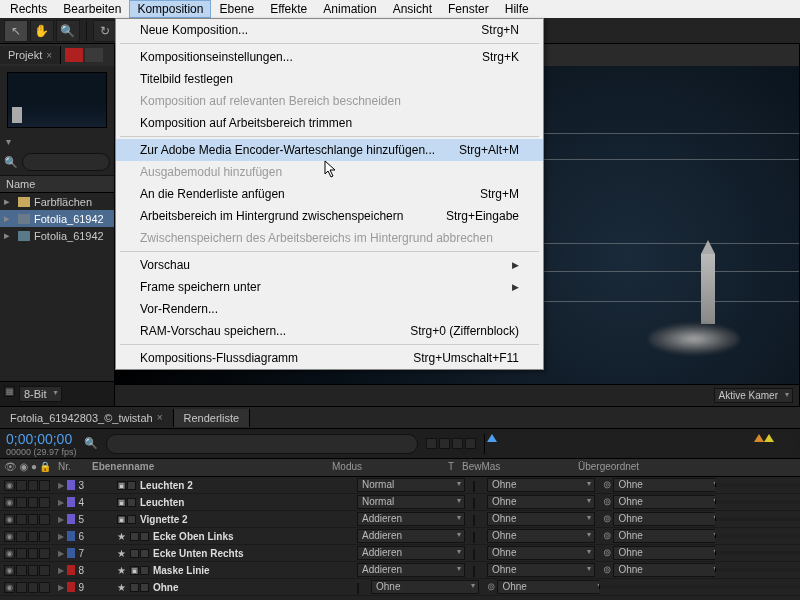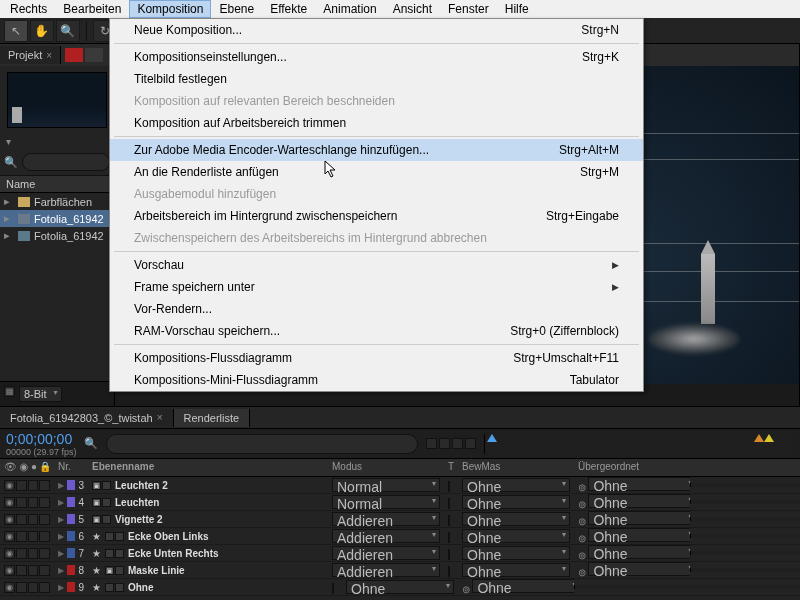"Neue Komposition..." .dropdown { left: 109px -> 115px; width: 535px -> 429px }
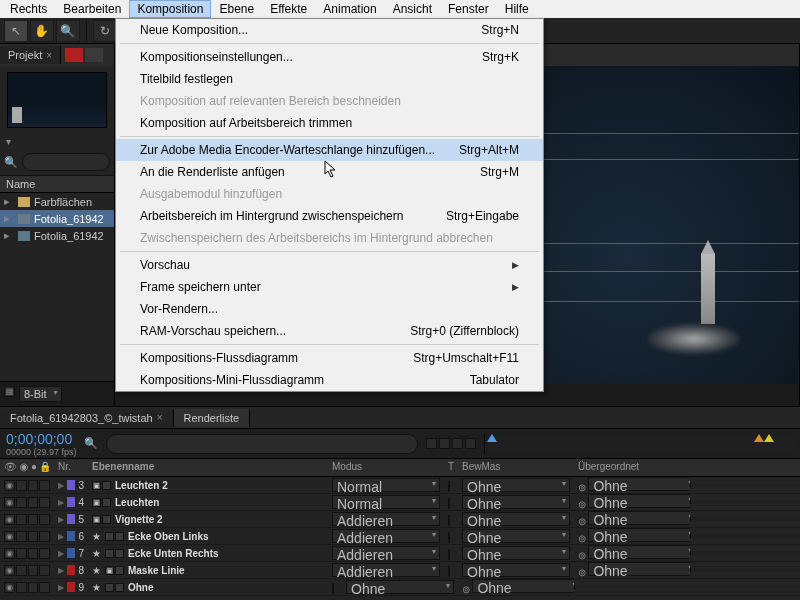"An die Renderliste anfügen" div.mrow { order: before "Ausgabemodul hinzufügen" -> after "Ausgabemodul hinzufügen" }
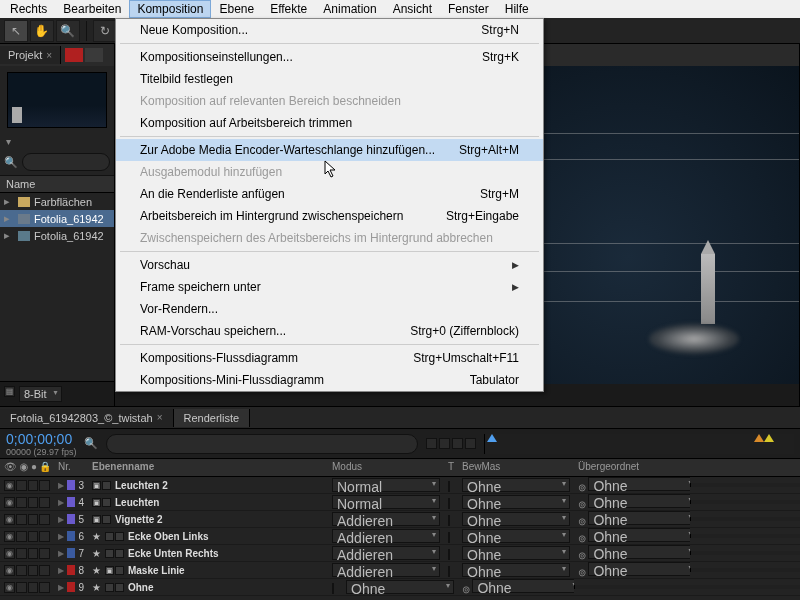"Kompositions-Mini-Flussdiagramm" div.mrow { html: <div> <span>Kompositions-Mini-Flussdiagramm</span> <span>Tabulator</span> </div> -> none }
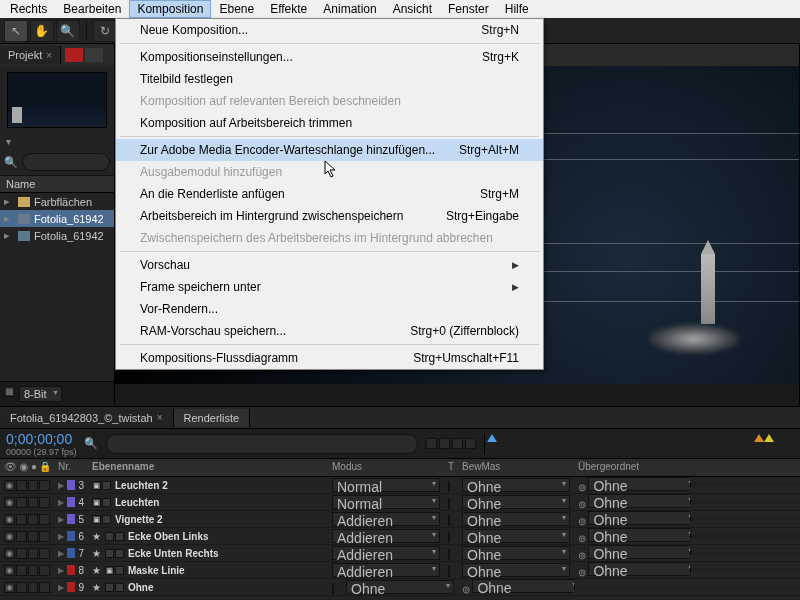"Aktive Kamer" div.viewer-foot { html: none -> <div> <div></div> <div>Aktive Kamer</div> </div> }
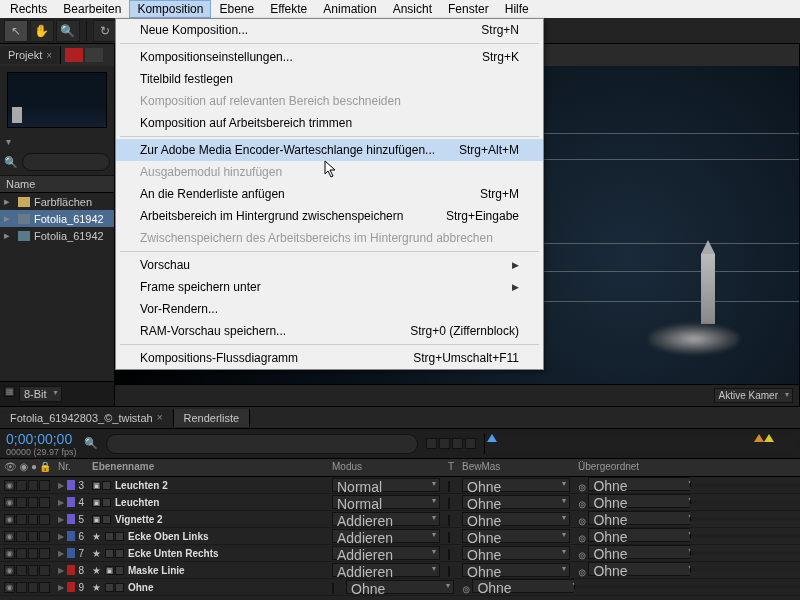"Leuchten 2" .lname { margin-left: none -> 25px }
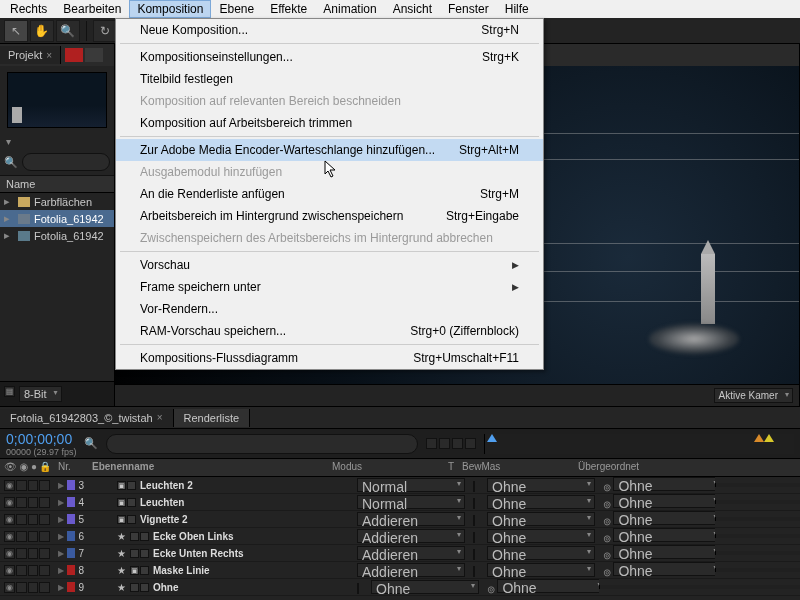"Normal" .mode-dd,.bew-dd,.par-dd { font-size: 14px -> 10px }
